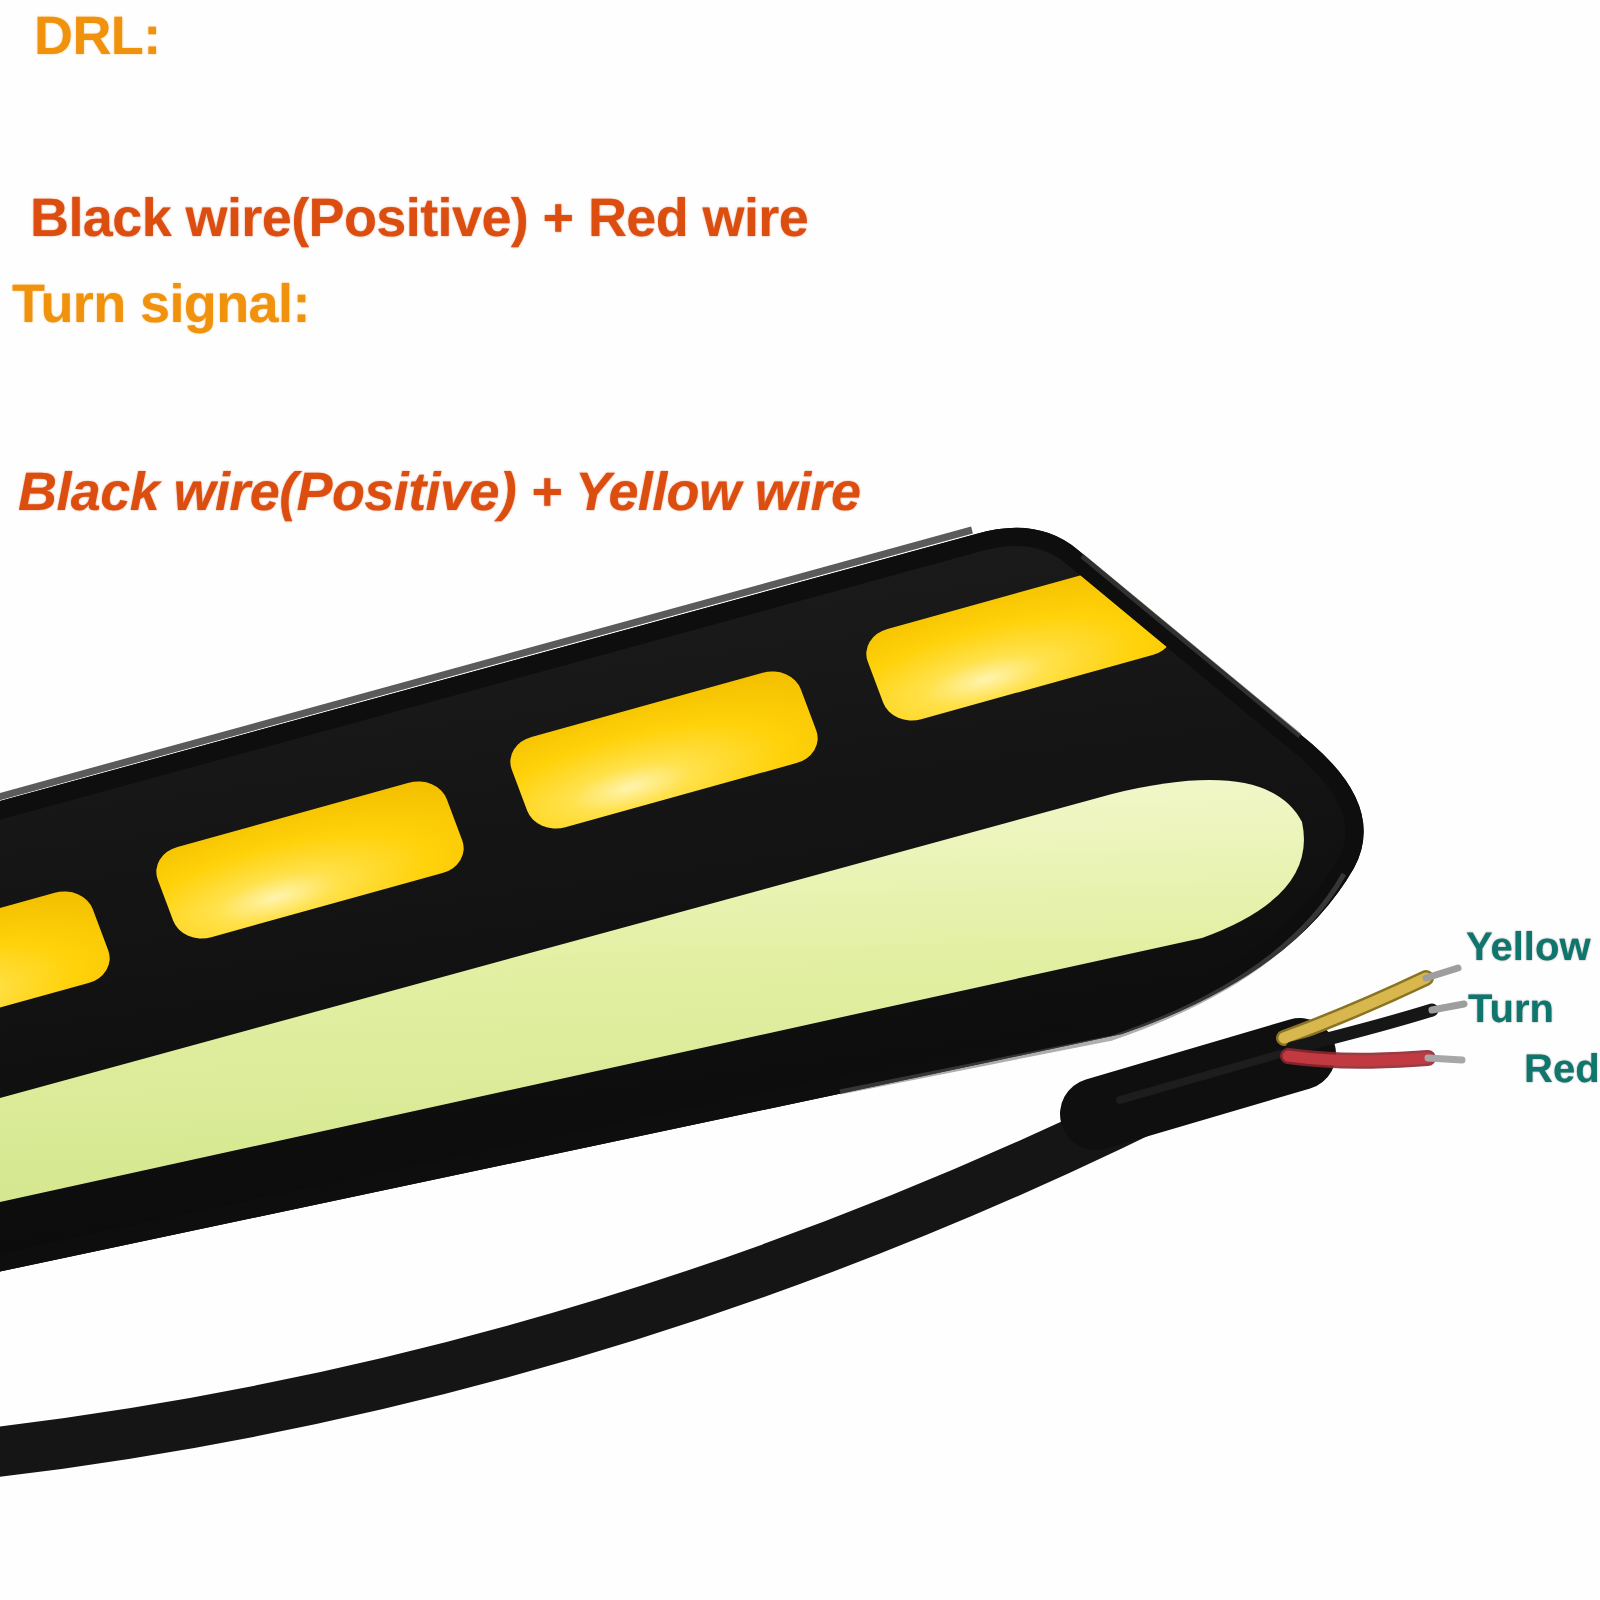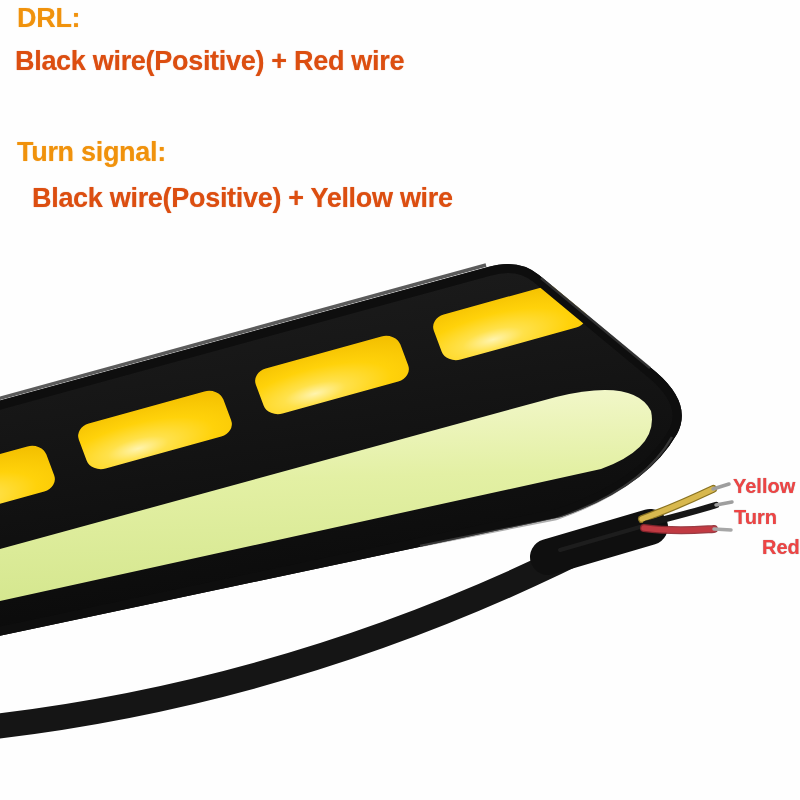"Black wire(Positive) + Red wire" .instr.wiring { margin-top: none -> 48px }
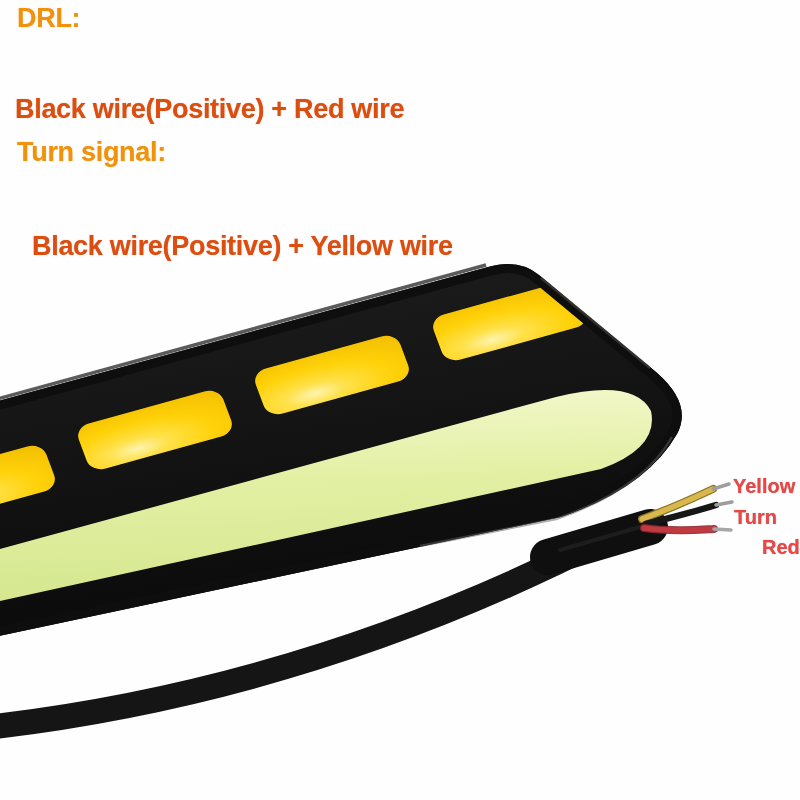"Turn signal:" #turn-heading { left: 17px -> 6px }
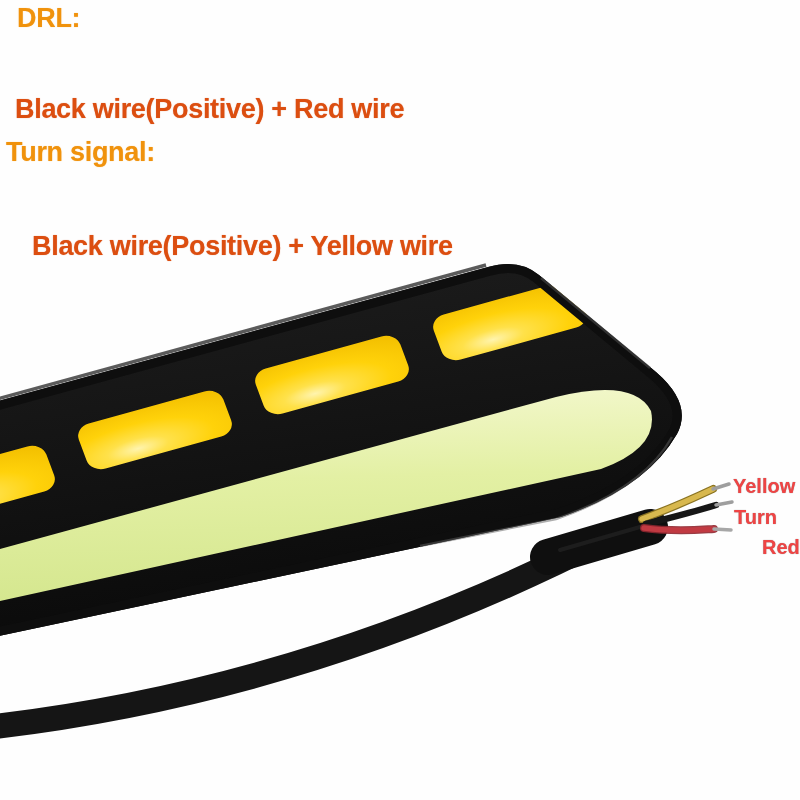"Black wire(Positive) + Yellow wire" #turn-wiring { font-style: none -> italic; left: 32px -> 9px }
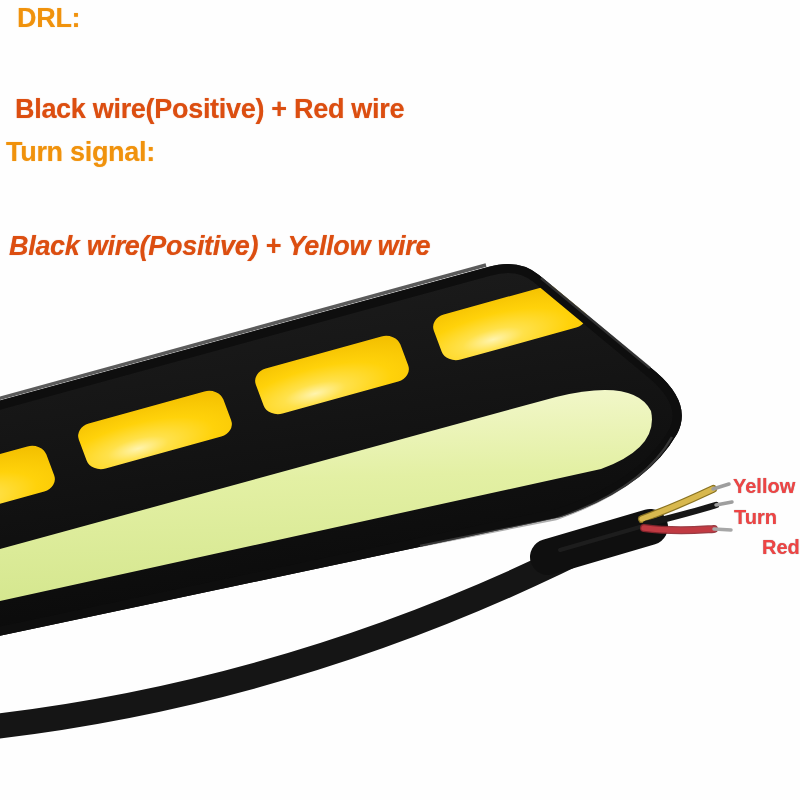"Yellow" .wire-label { color: #ef4444 -> #0f766e; margin-top: 12px -> none }
